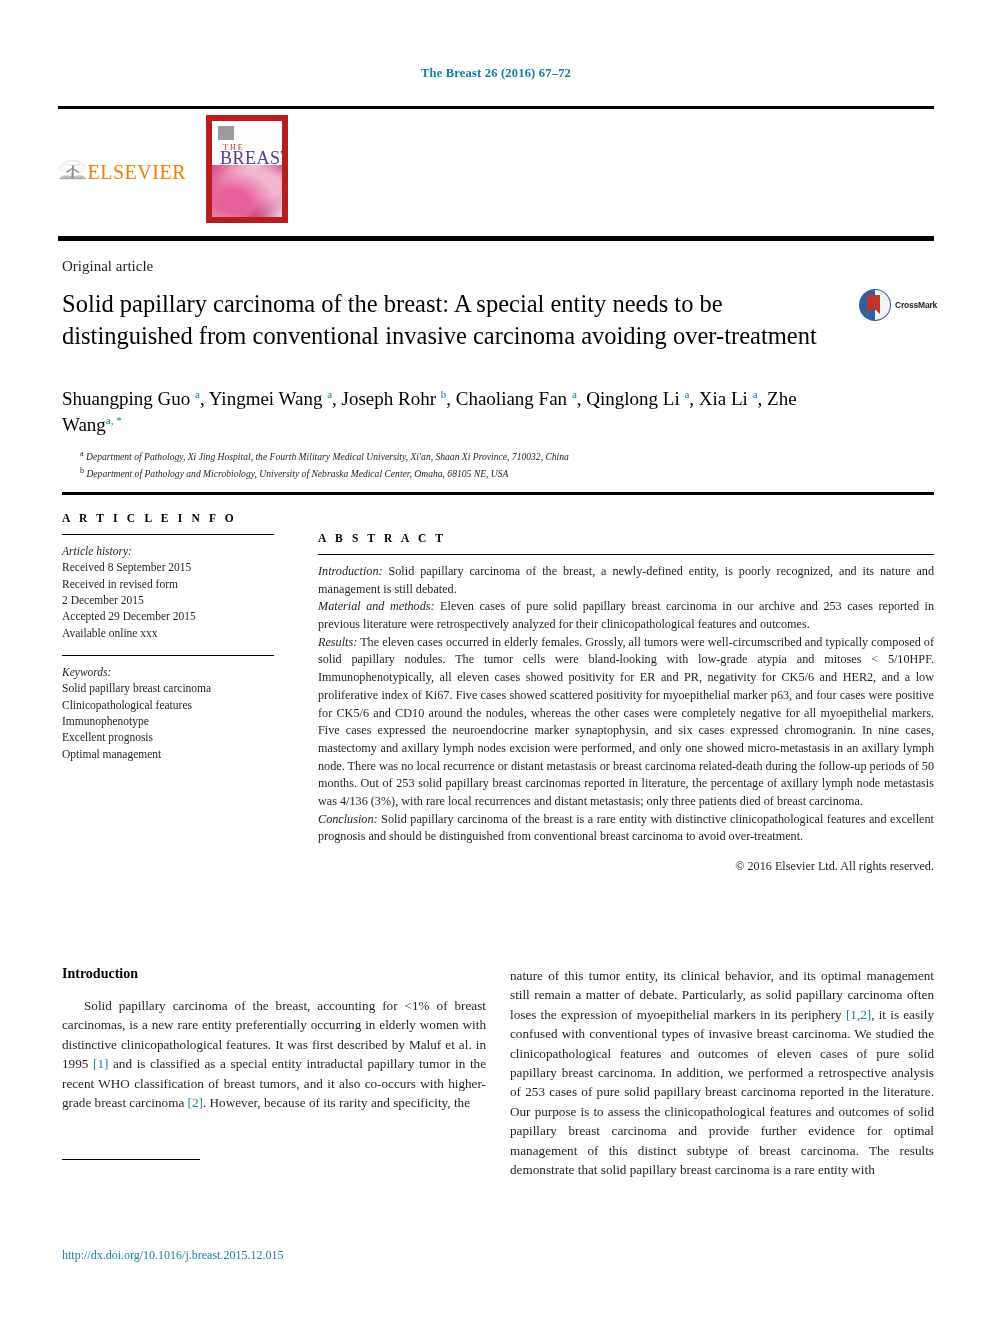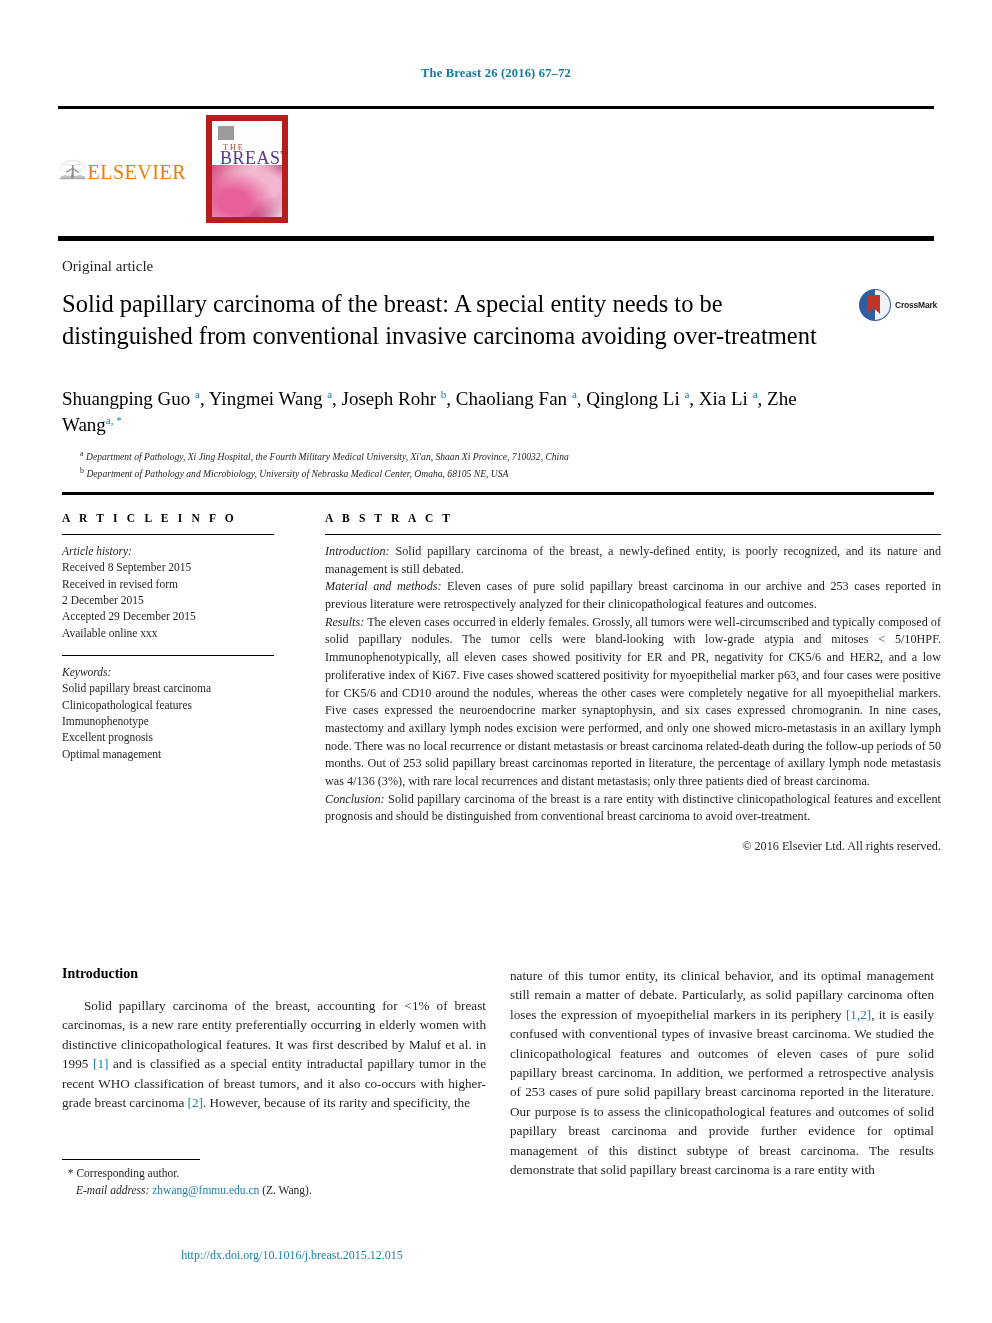"A B S T R" .abs-col { margin-left: 7px -> none; top: 512px -> 532px }
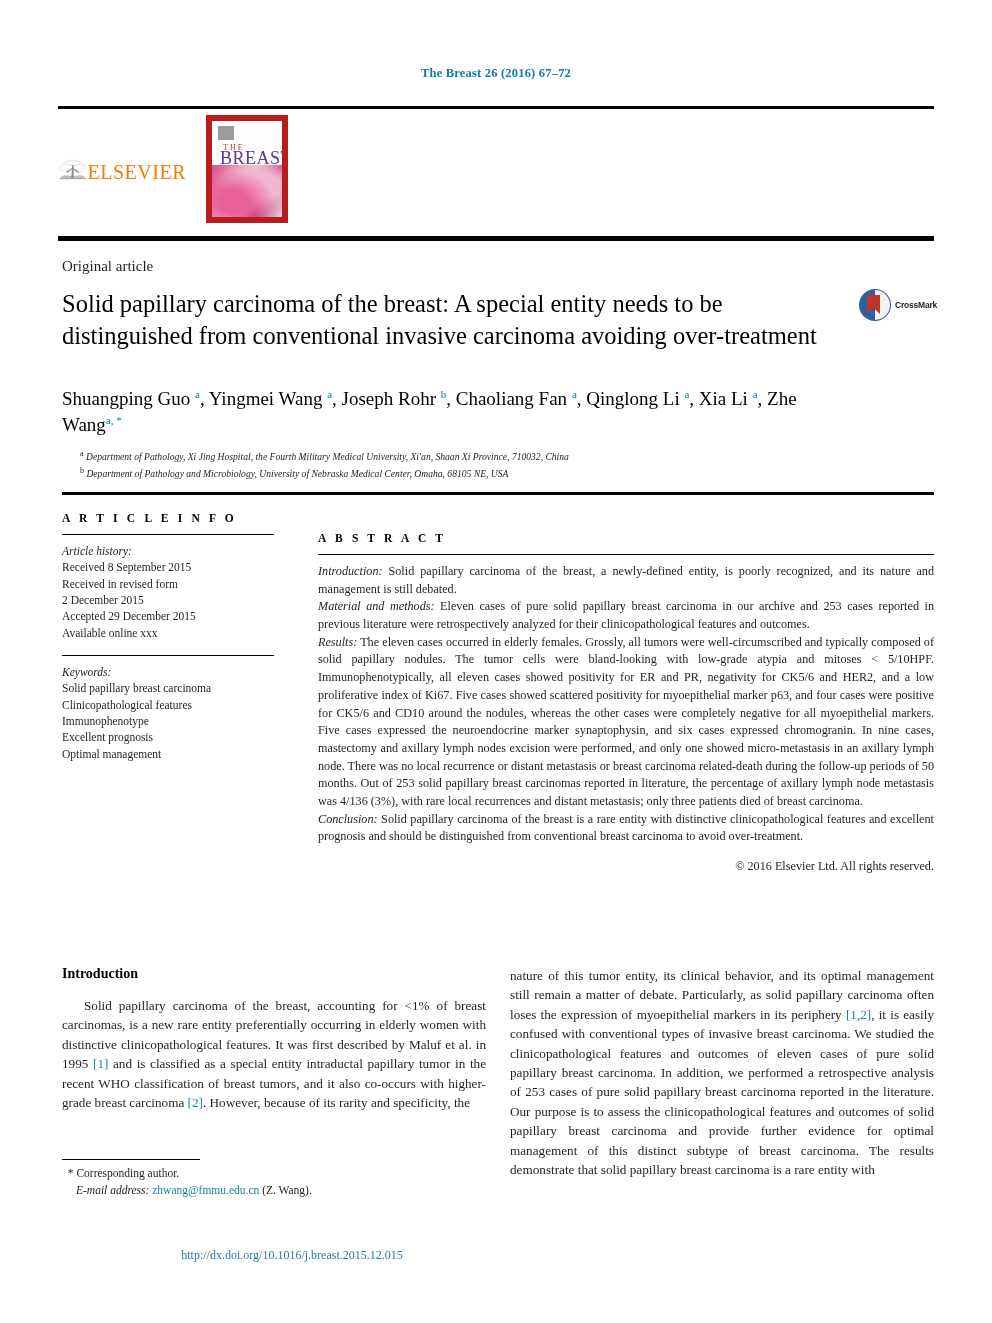"* Corresponding author." div.footnote { html: <div> <div> &nbsp;&nbsp;<span>*</span> <span>Corresponding author.</span> </div> <div> <span>E-mail address:</span> <span>zhwang@fmmu.edu.cn</span> <span>(Z. Wang).</span> </div> </div> -> none }
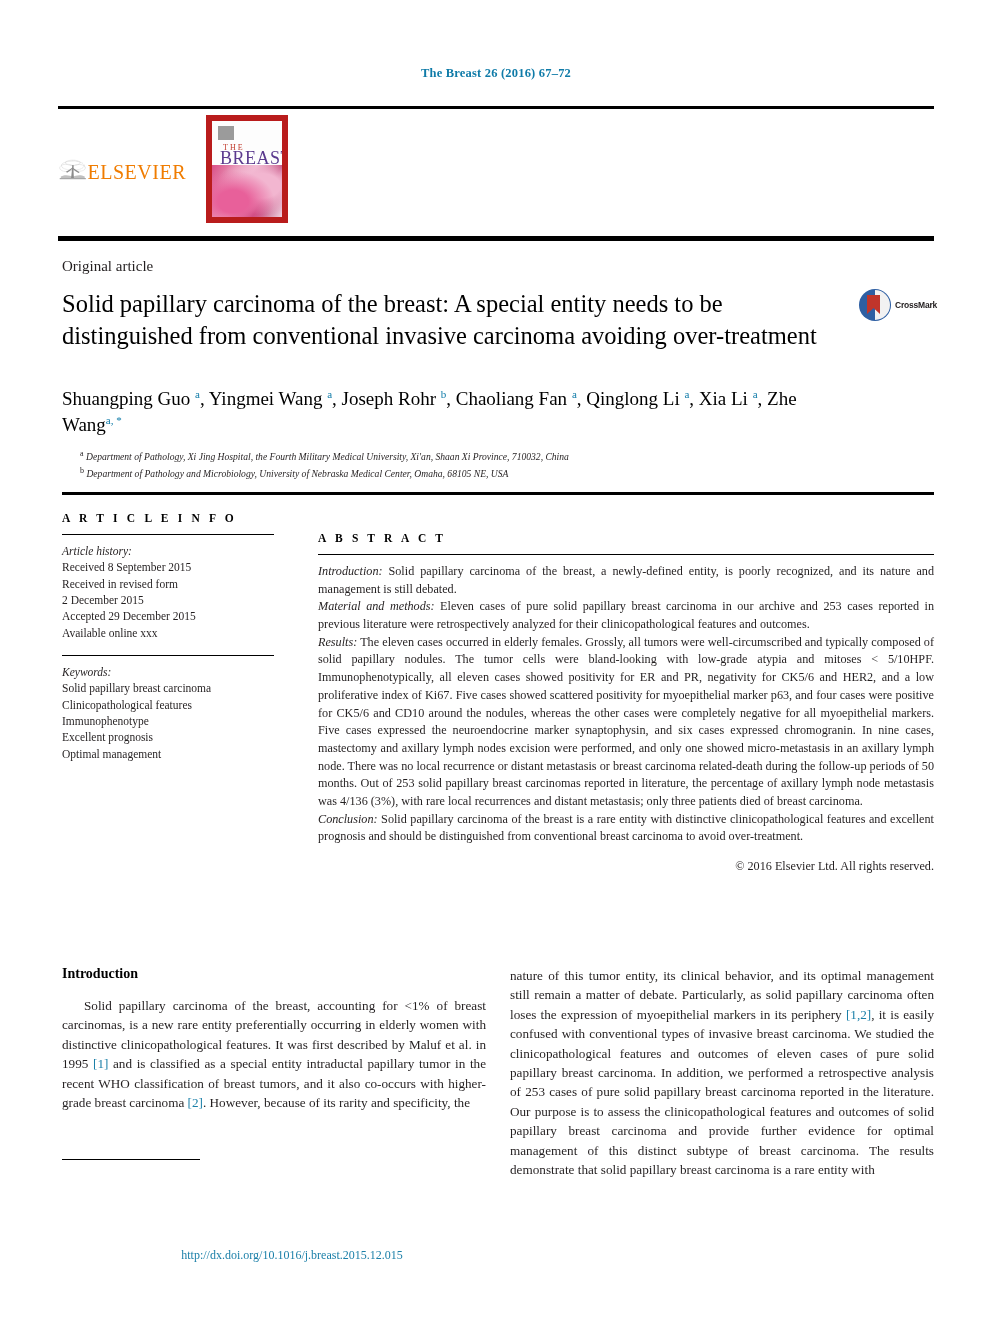"http://dx.doi.org/10.1016/j.breast.2015." .doi-block .doi { text-align: center -> none }
